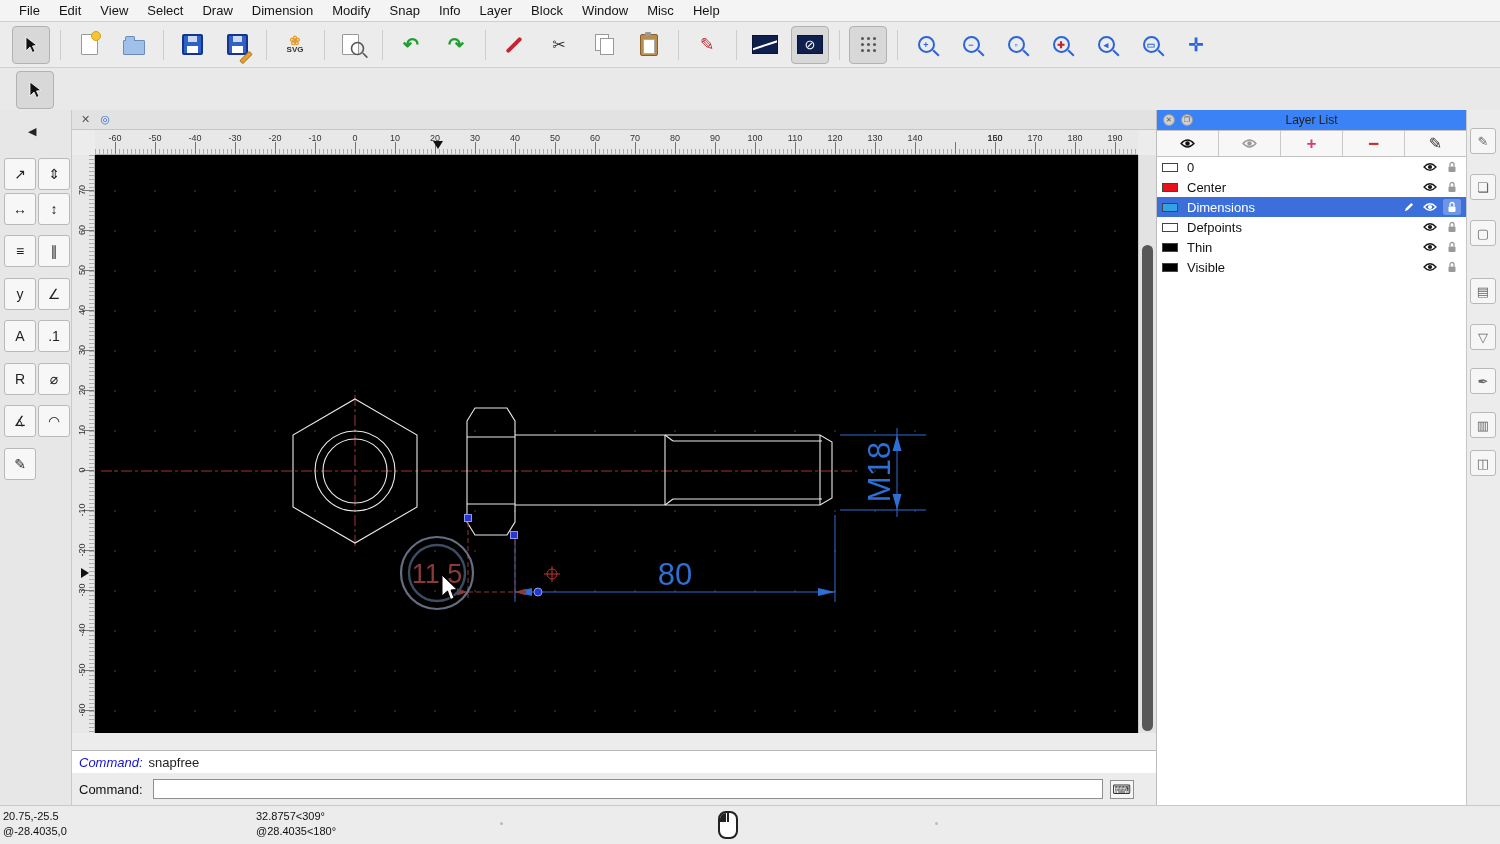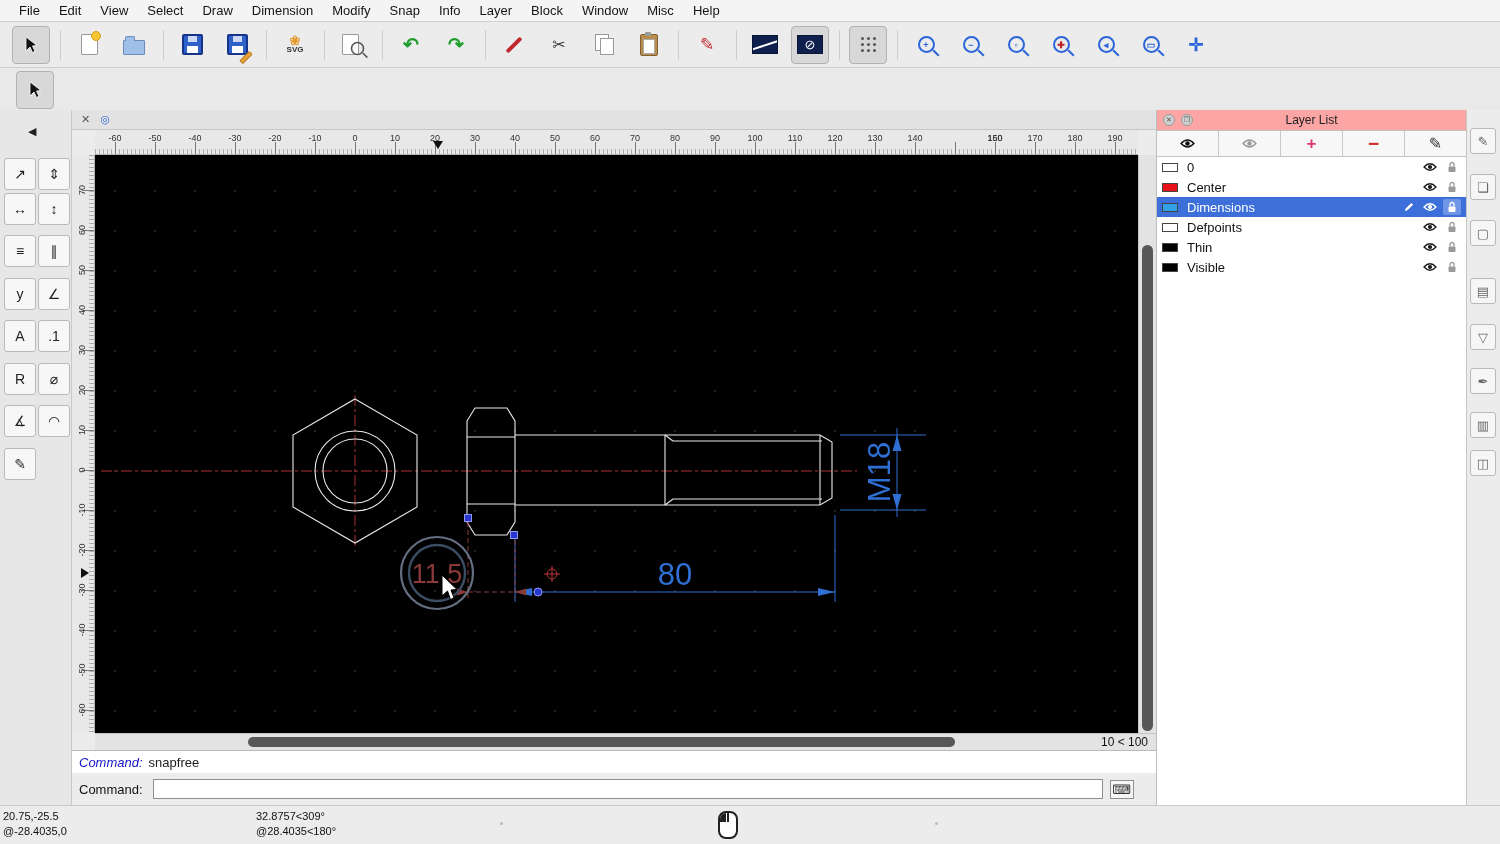"Layer List" .rp-header { background: #fca5a5 -> #3b82f6 }
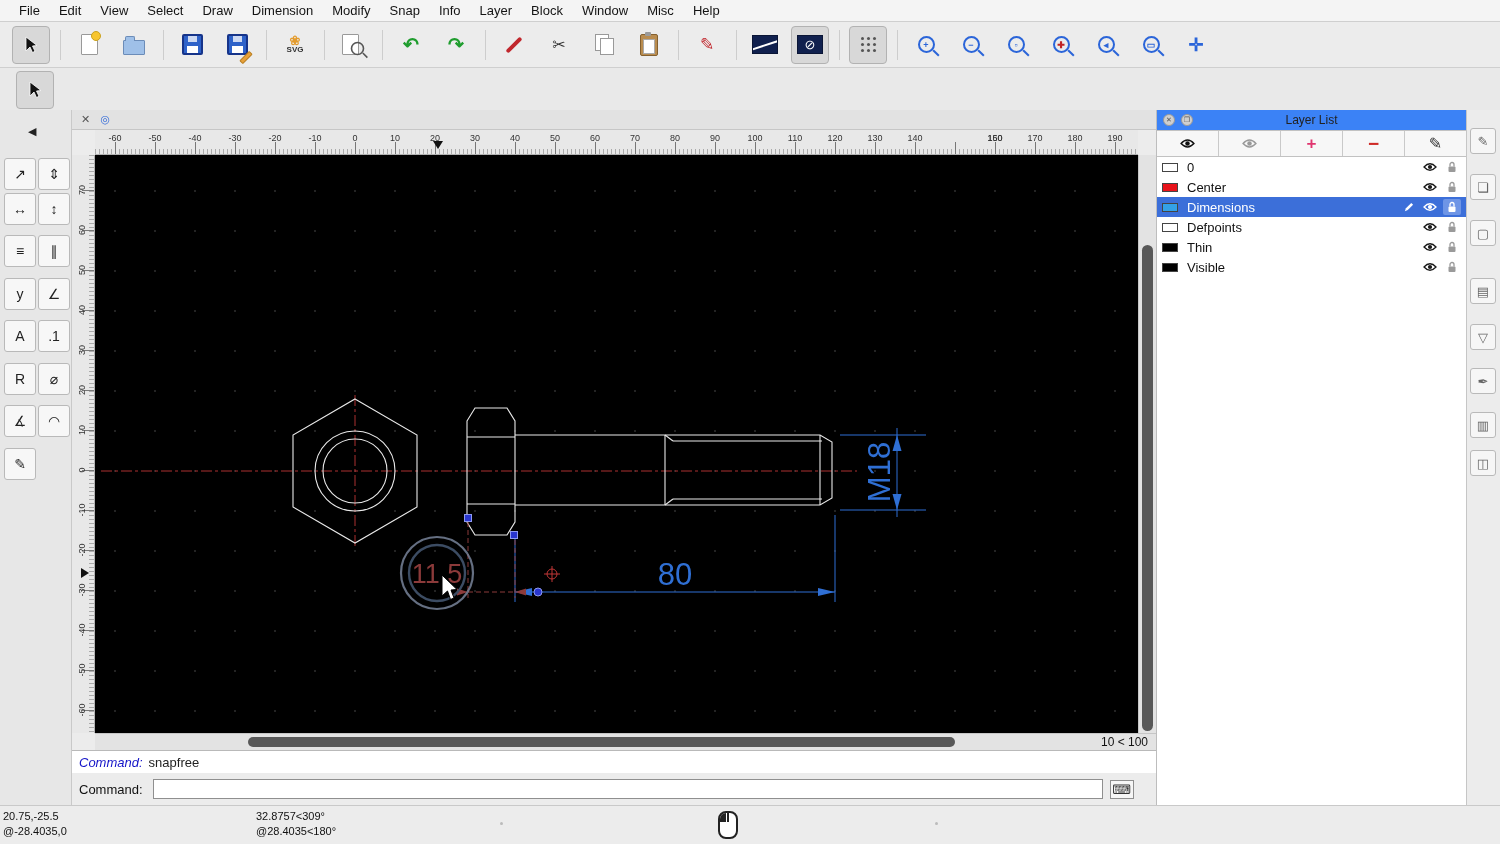"10 < 100" div { html: <div> <div></div> <div>10 &lt; 100</div> </div> -> none }
